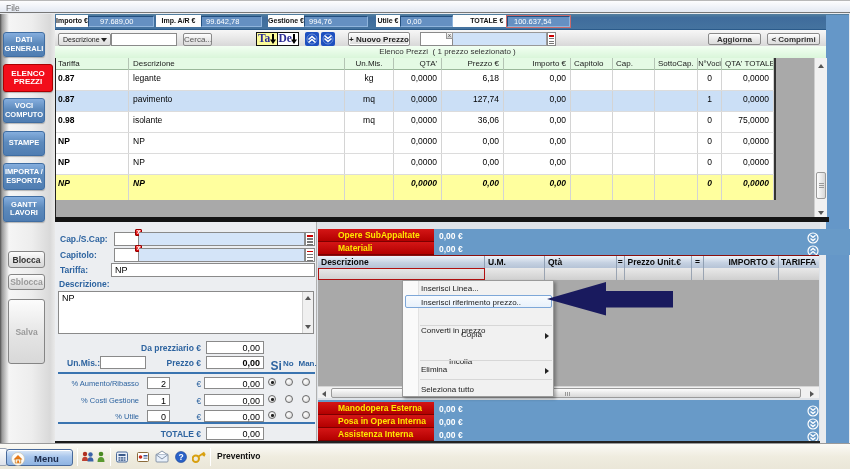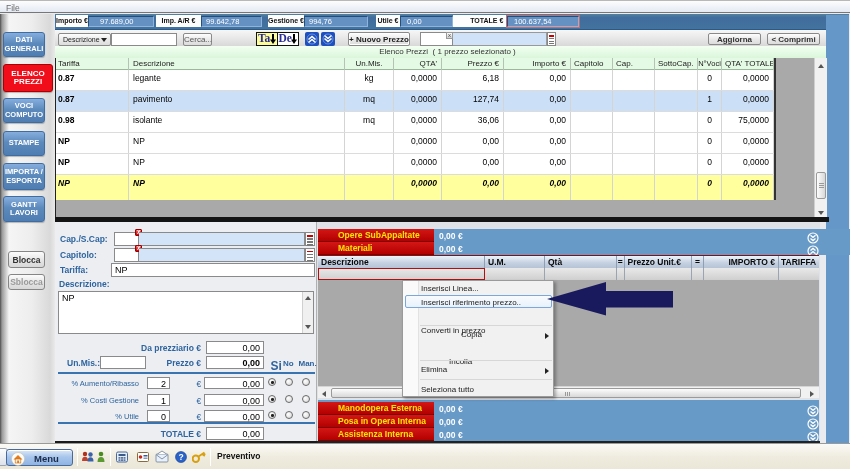"100.637,54" div.tfield { width: 72px -> 63px }
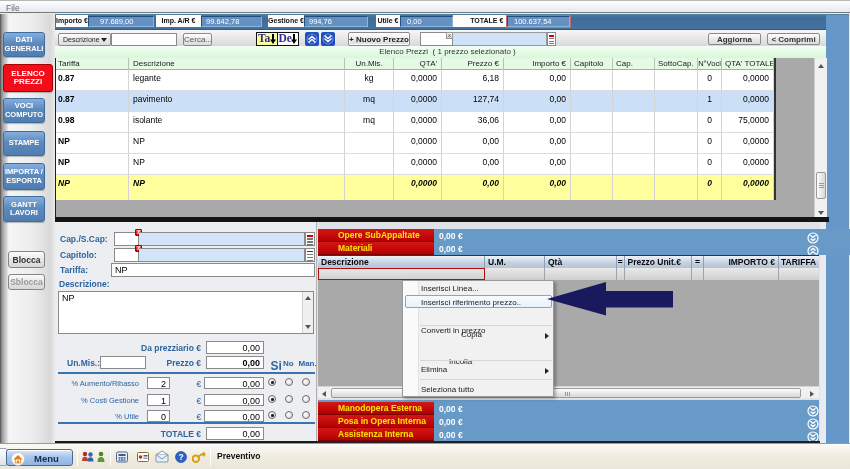"Salva" div.gbtn { html: none -> <div>Salva</div> }
